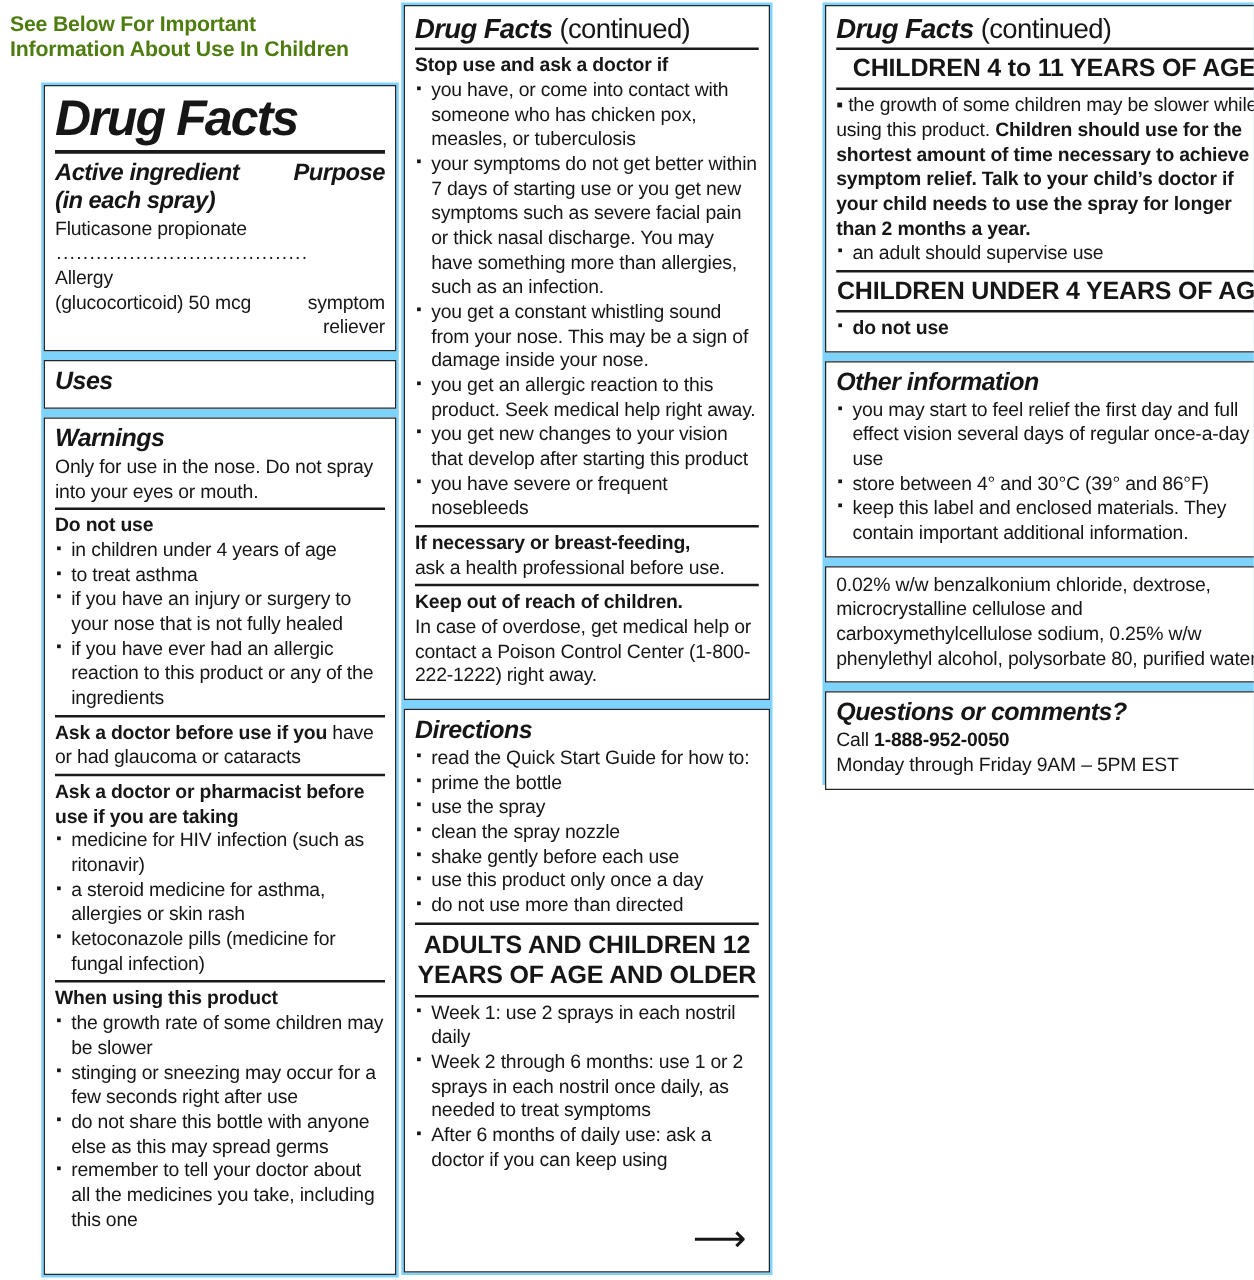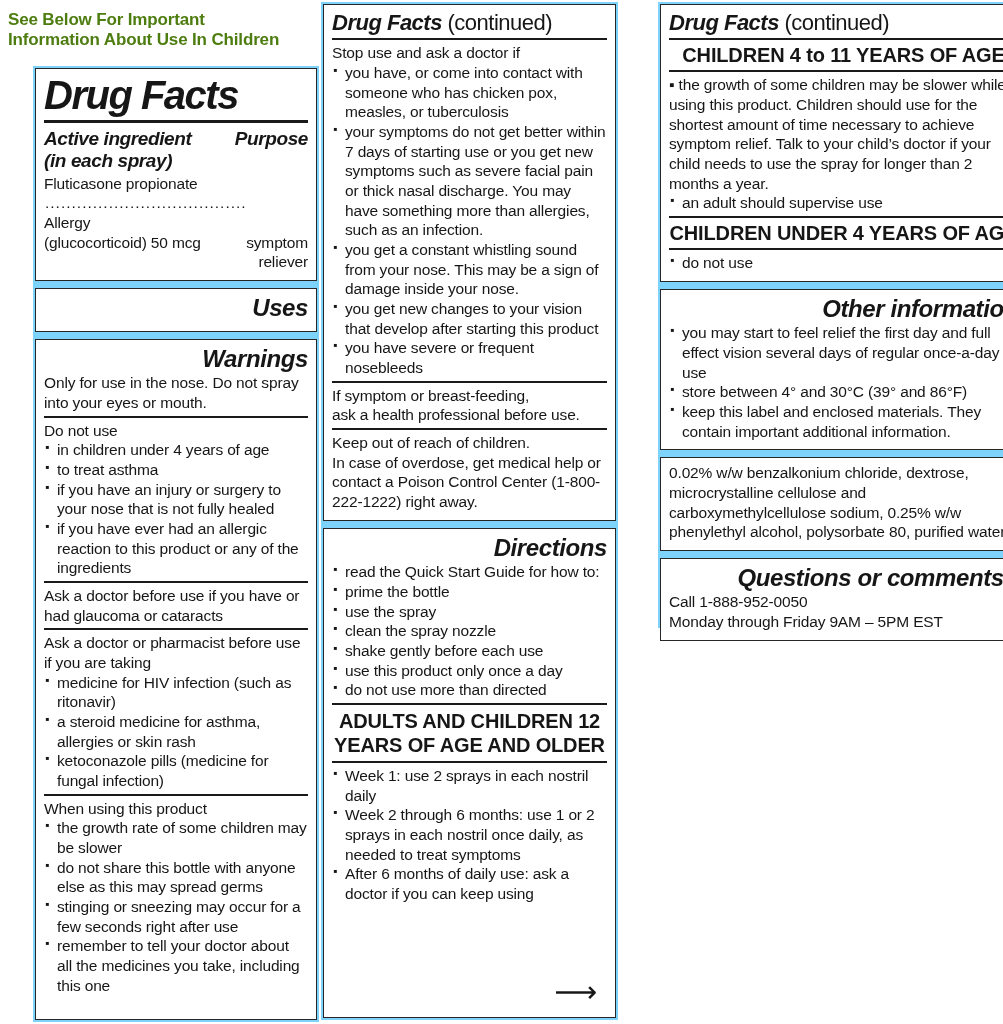"Stop use and ask a" .sub { font-weight: normal -> bold }
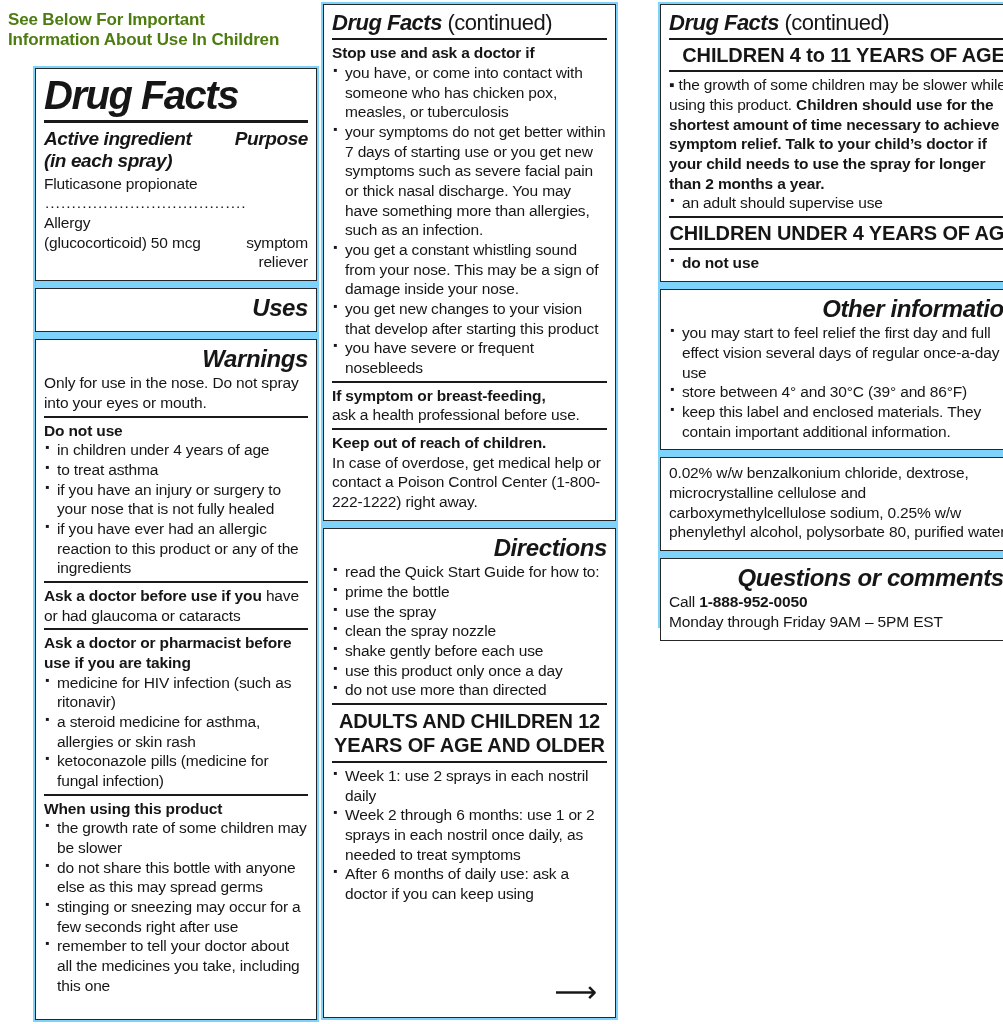"Uses" .sec-h { font-size: 24px -> 20px; text-align: right -> none }
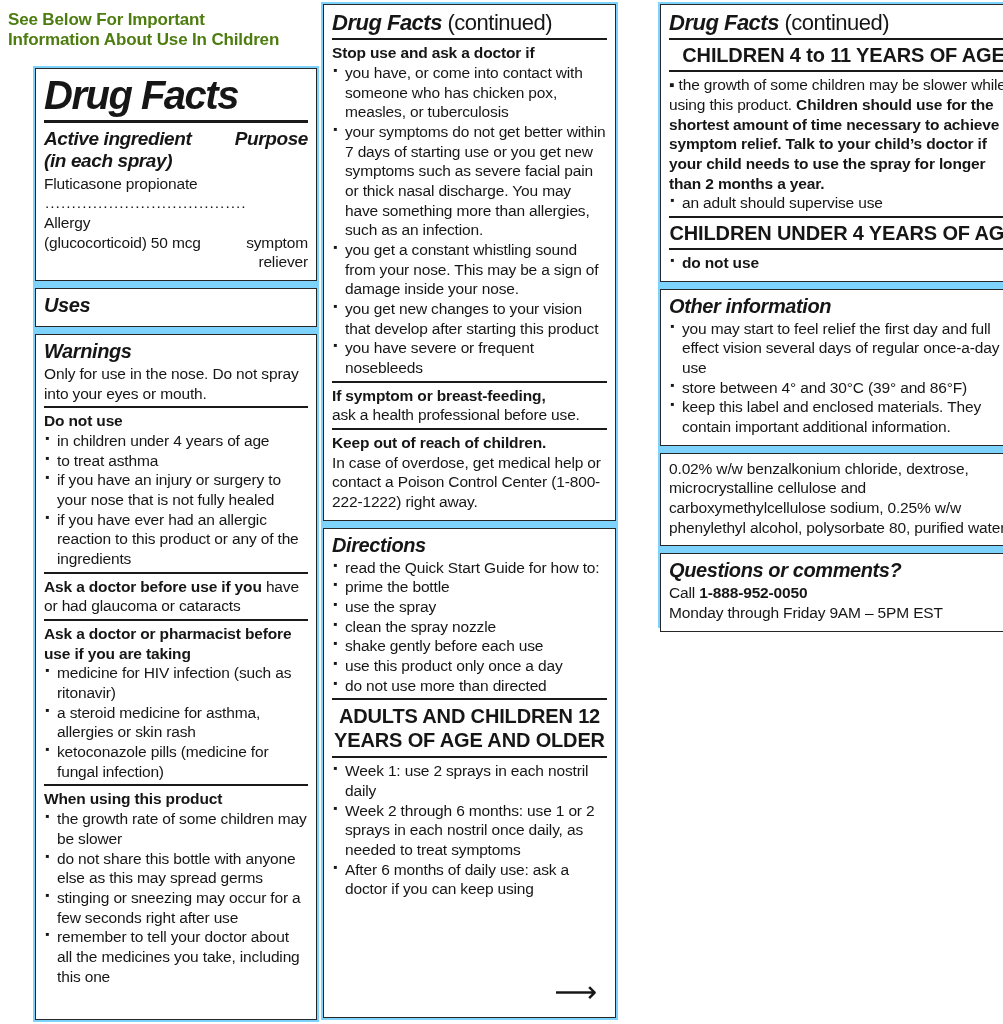"you get an allergic reaction" li { html: none -> <li>you get an allergic reaction to this product. Seek medical help right away.</li> }
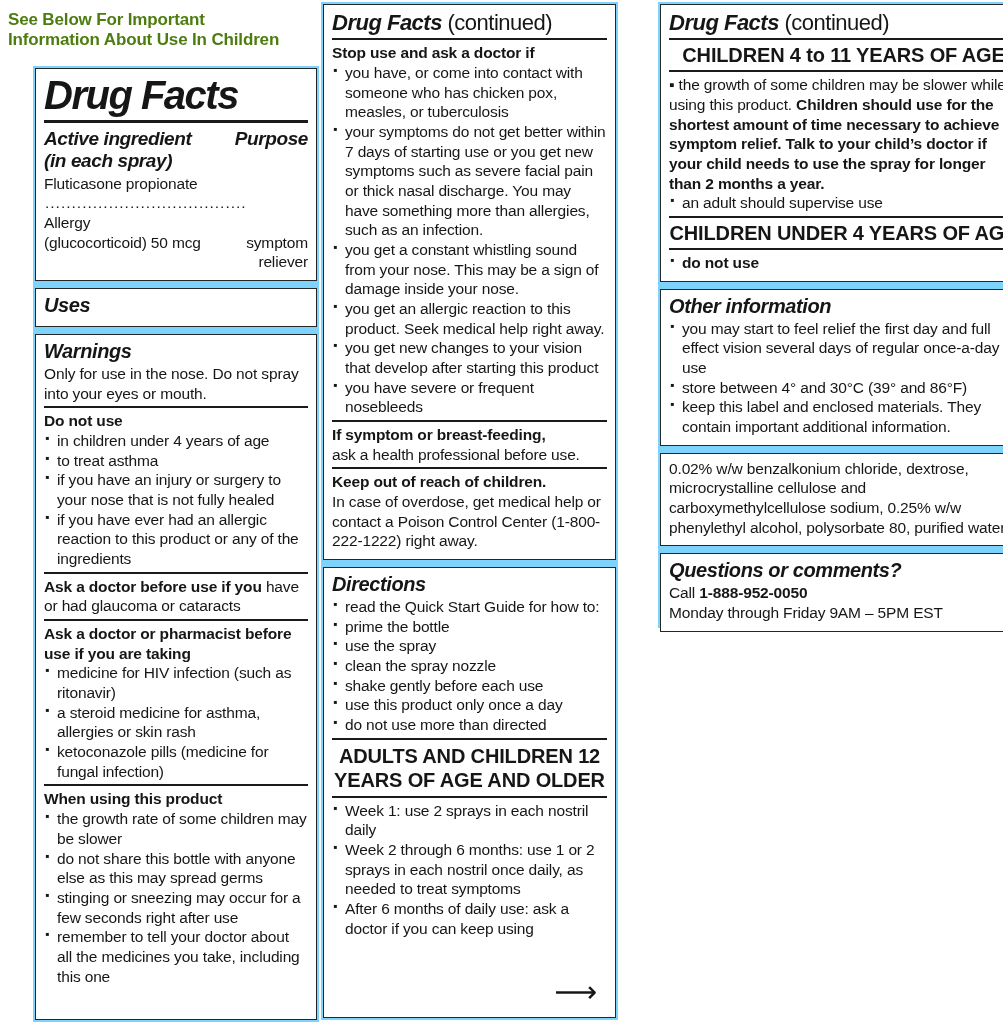"If symptom or breast-feeding," span.sub { text: symptom -> necessary }
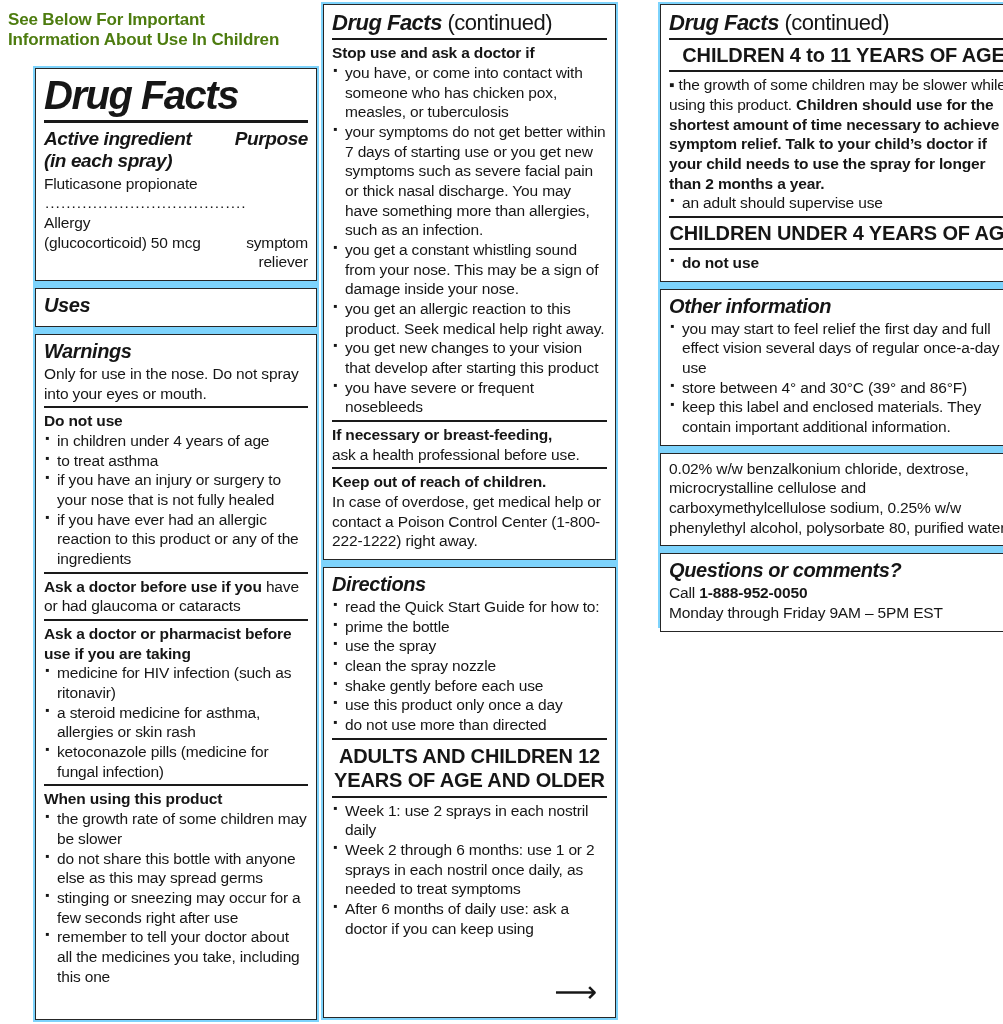"do not share this bottle" li { order: before "stinging or sneezing may occur" -> after "stinging or sneezing may occur" }
